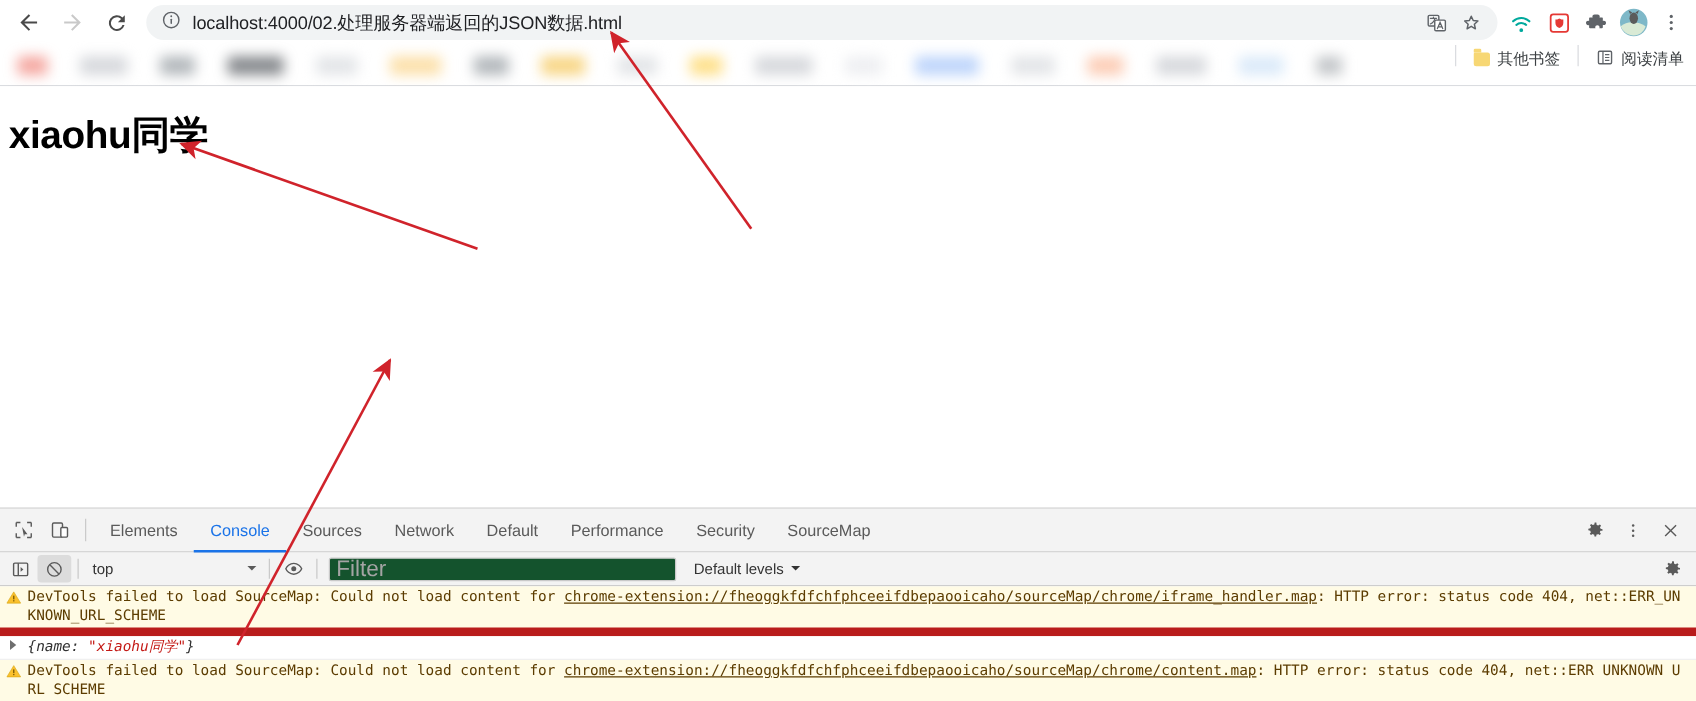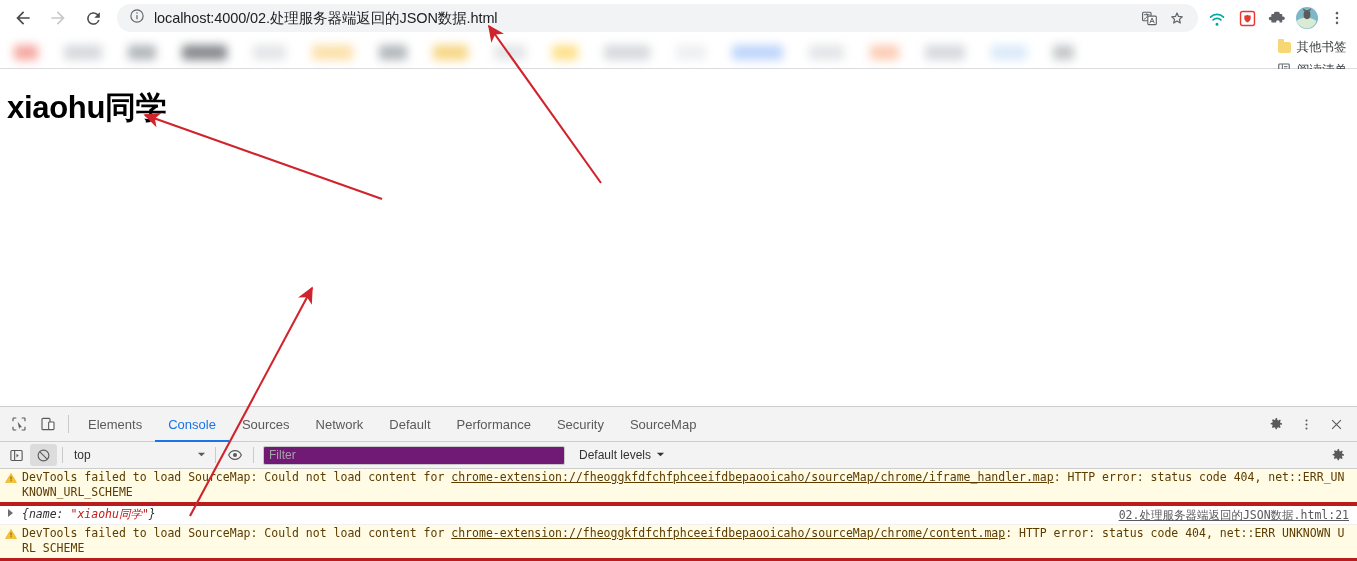"其他书签" .bm-right { align-items: center -> flex-start; flex-direction: column -> none }
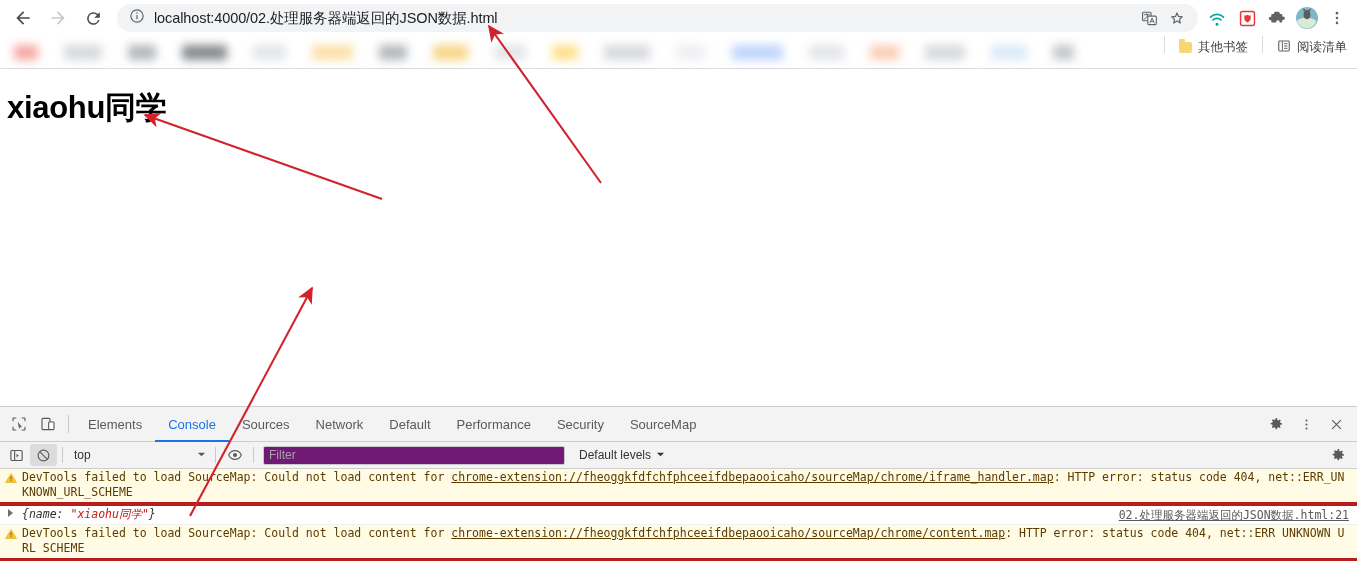"Filter" .filter-input { background: #701a75 -> #14532d; font-size: 12px -> 18px; width: 302px -> 278px }
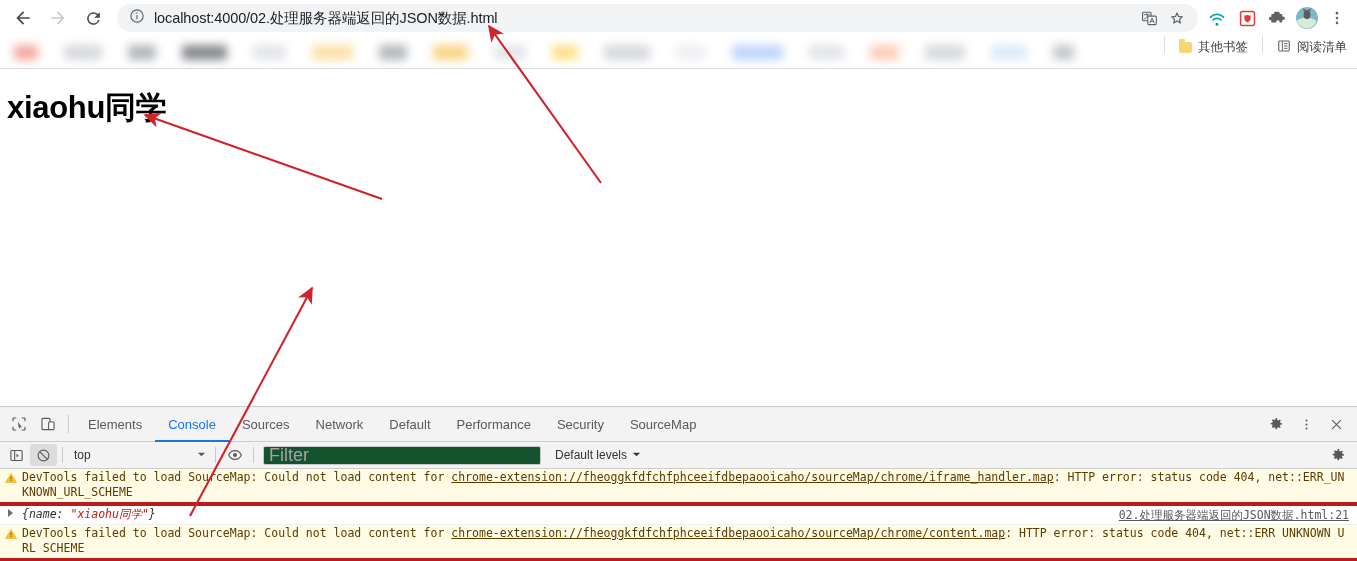"DevTools failed to load SourceMap:" .msg-warning { border-bottom: 4px solid #b91c1c -> 7px solid #b91c1c }
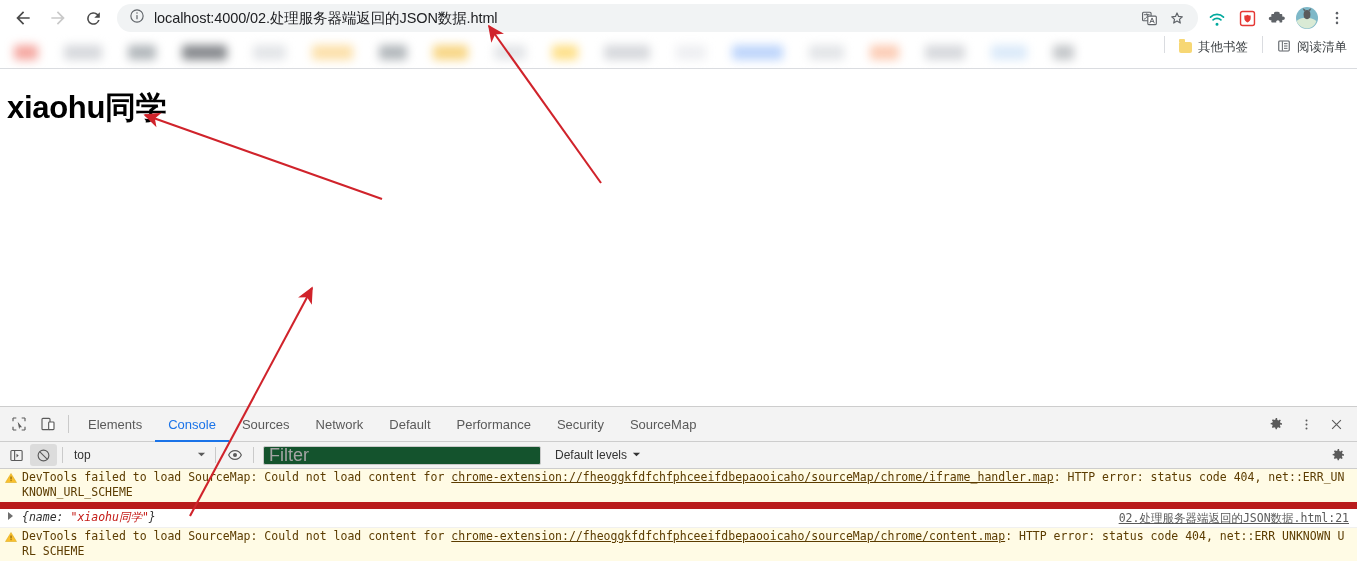"02.处理服务器端返回的JSON数据.html:21" a.msg-source { html: <a>02.处理服务器端返回的JSON数据.html:21</a> -> none }
